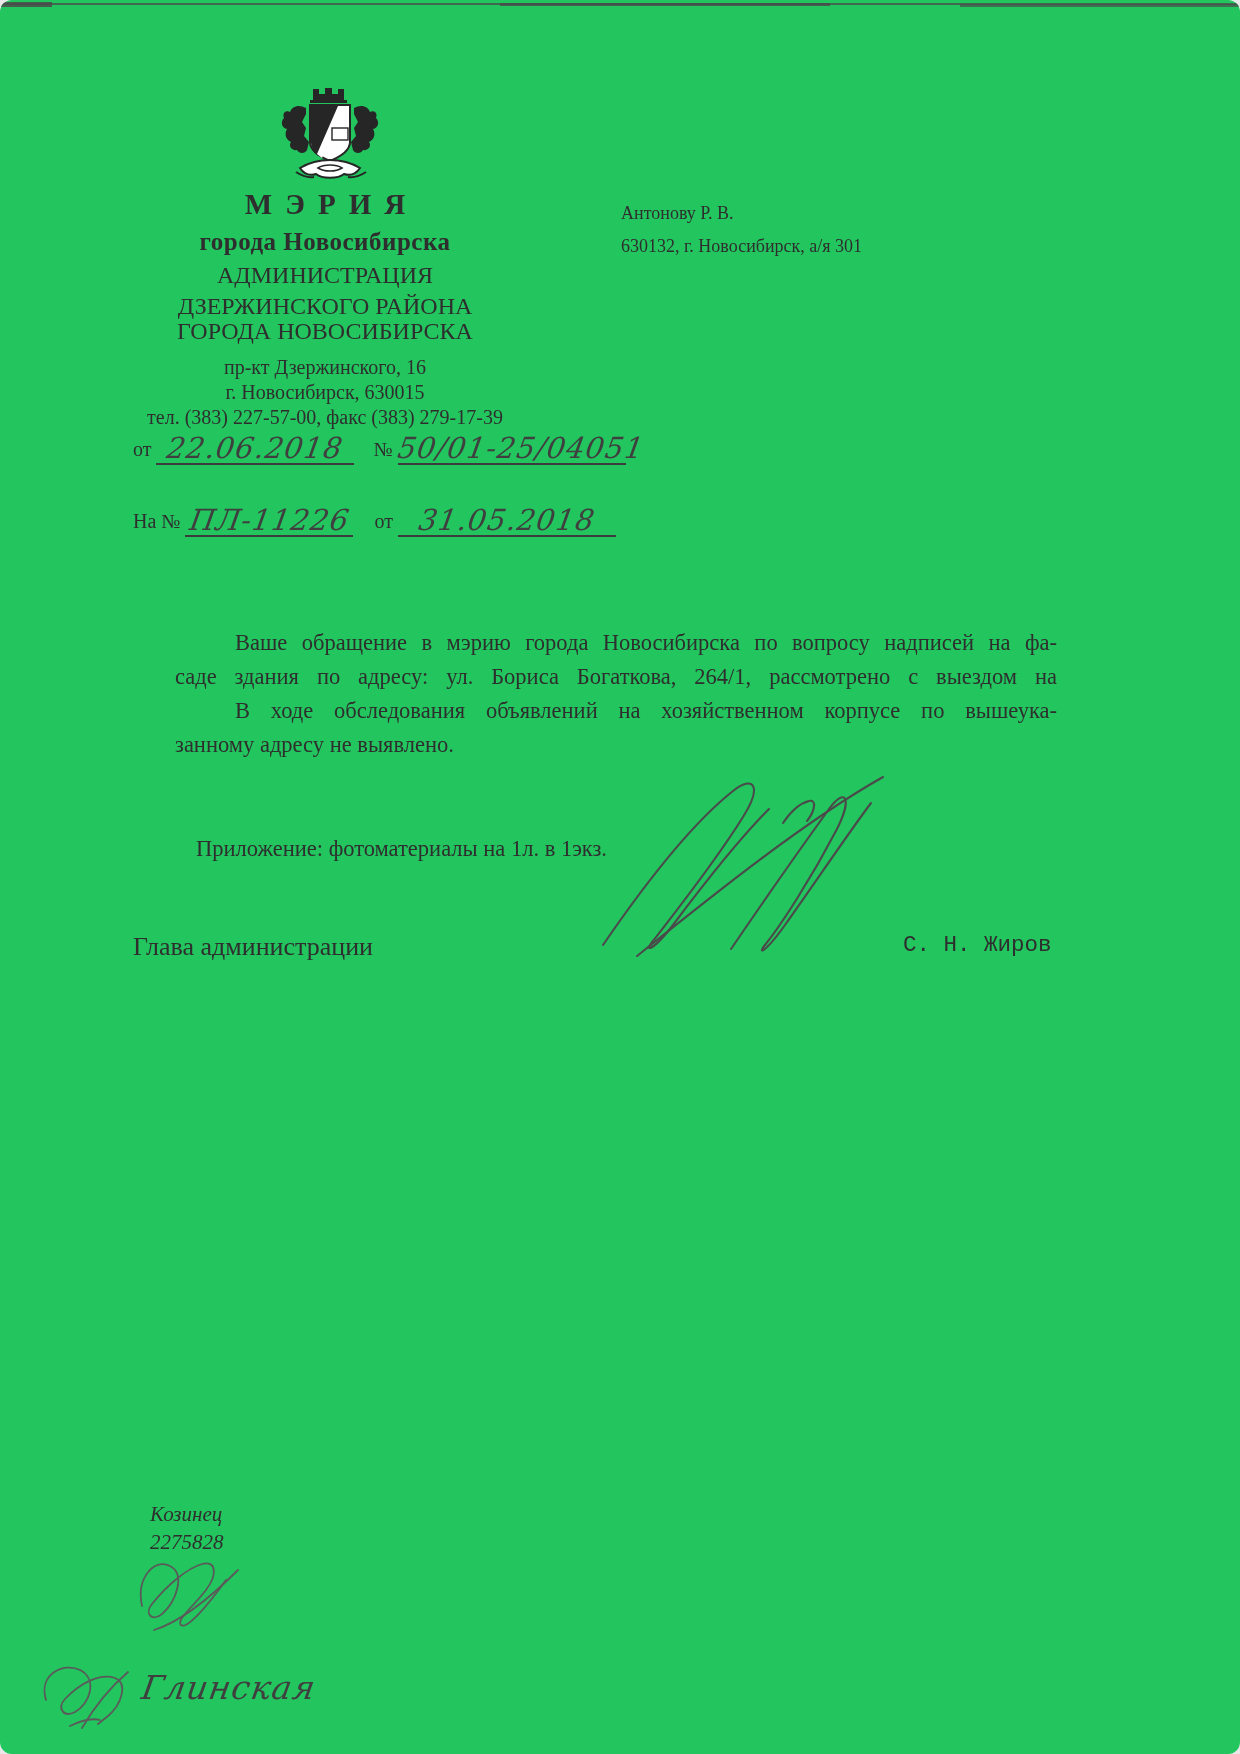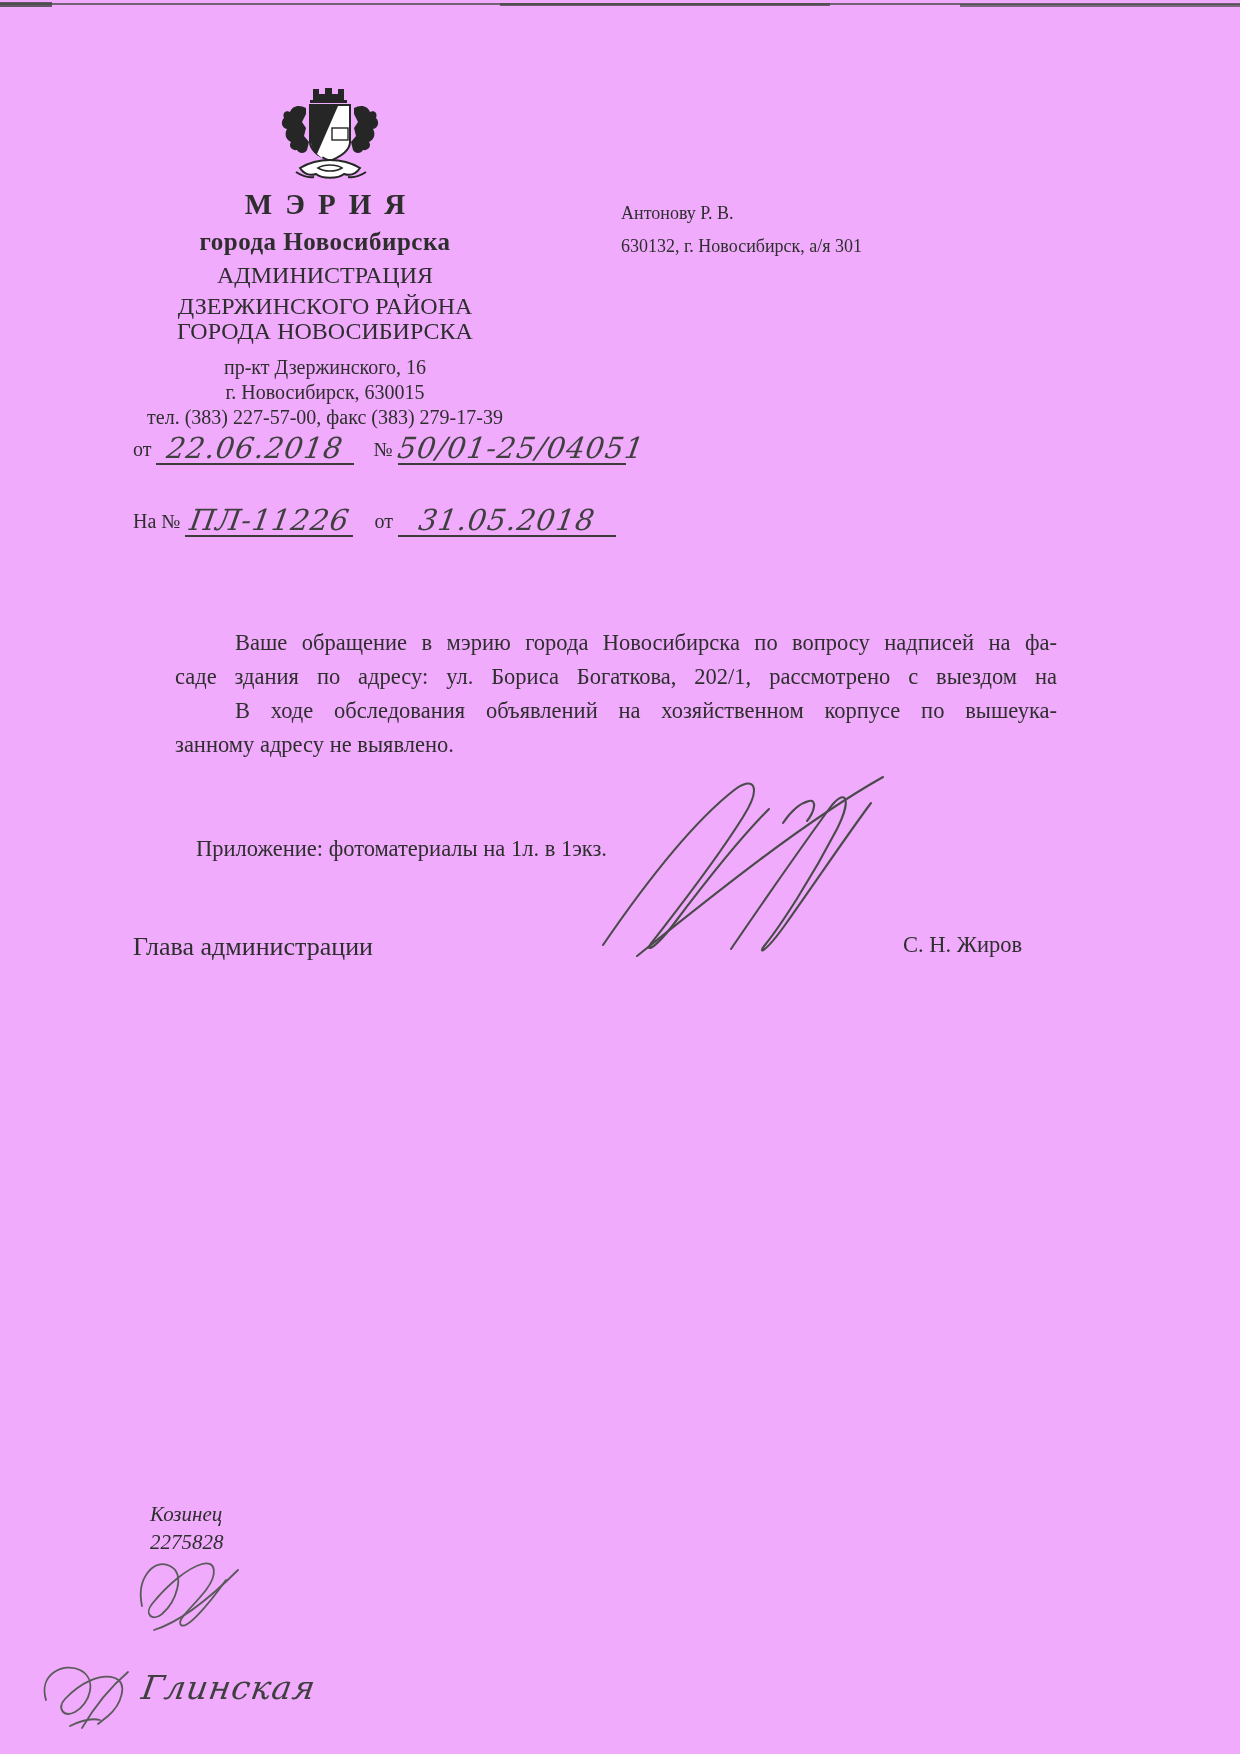"МЭРИЯ" .page { background: #f0abfc -> #22c55e; border-radius: none -> 12px }
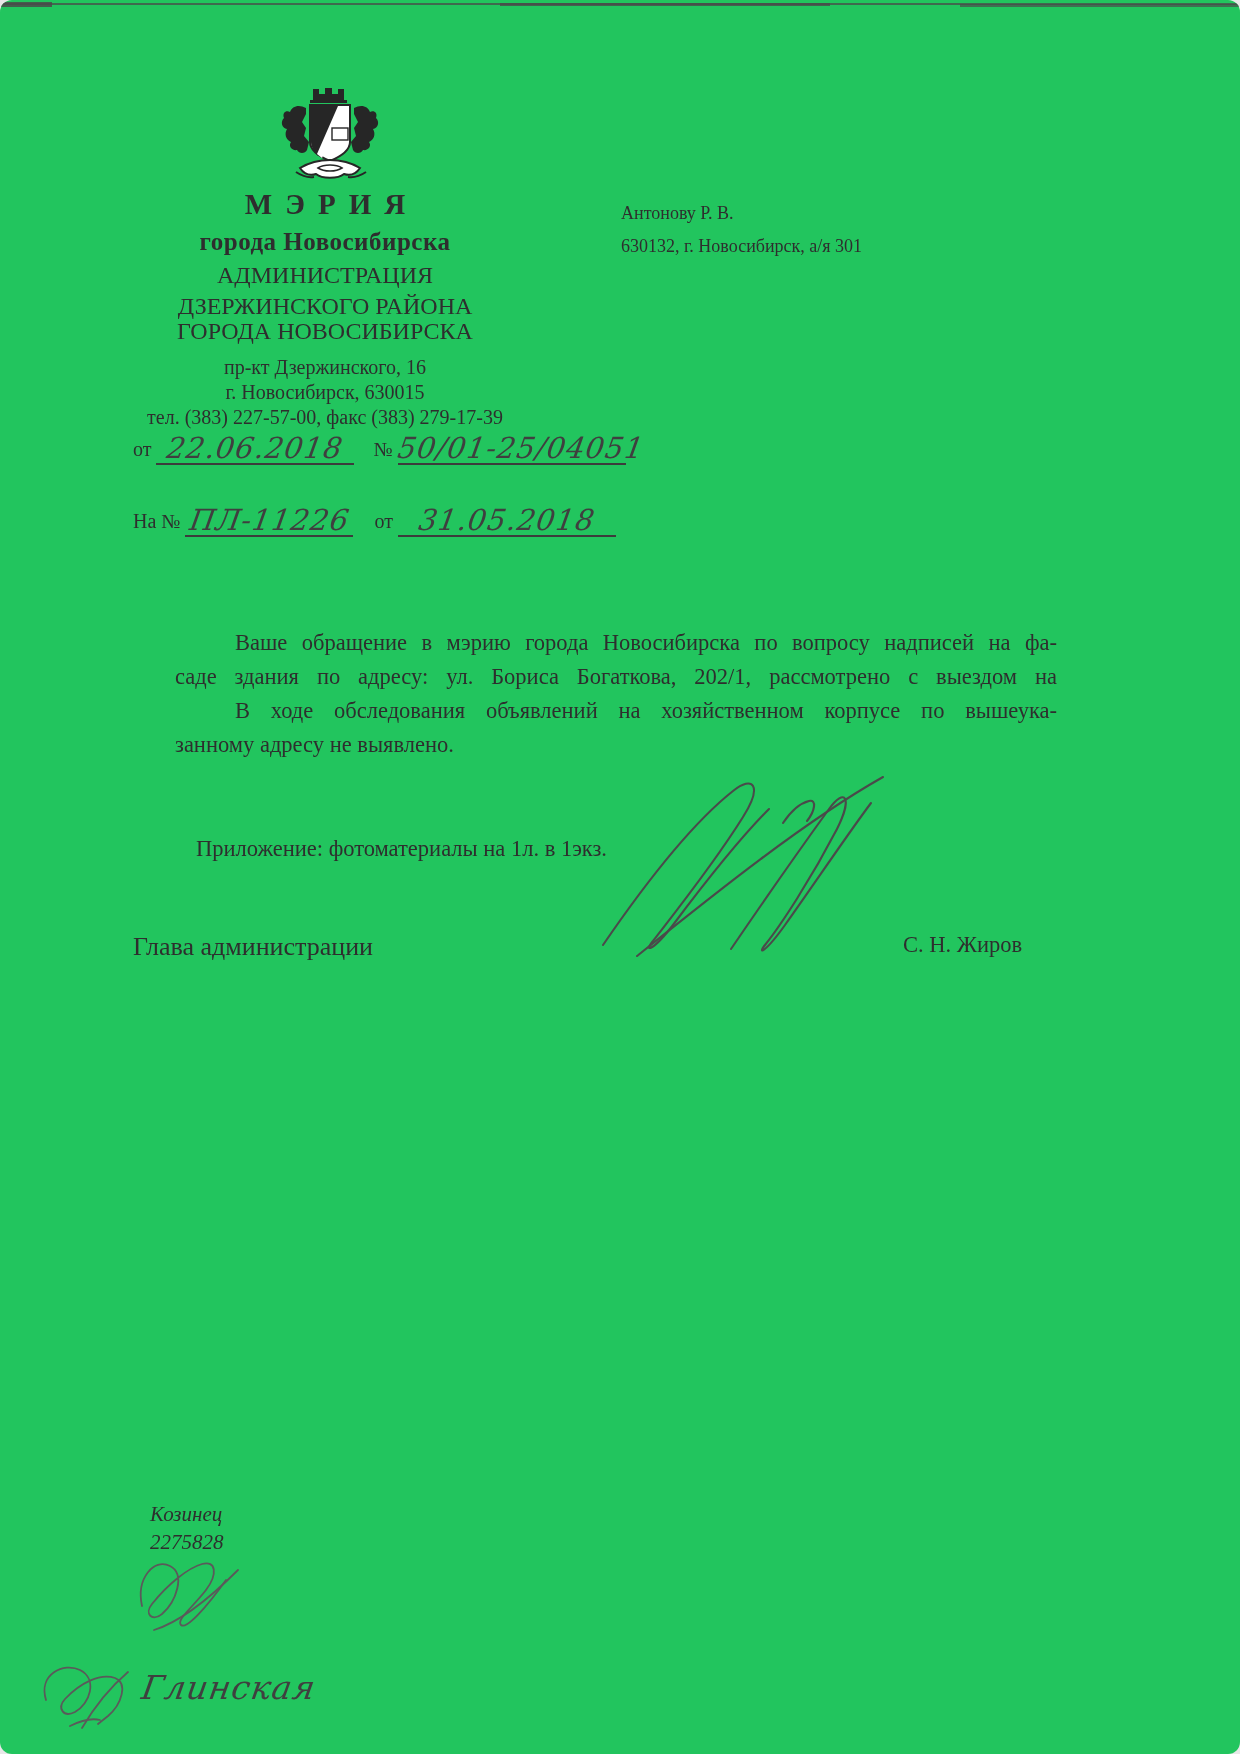"саде здания по адресу: ул." div.line { text: 202/1 -> 264/1 }
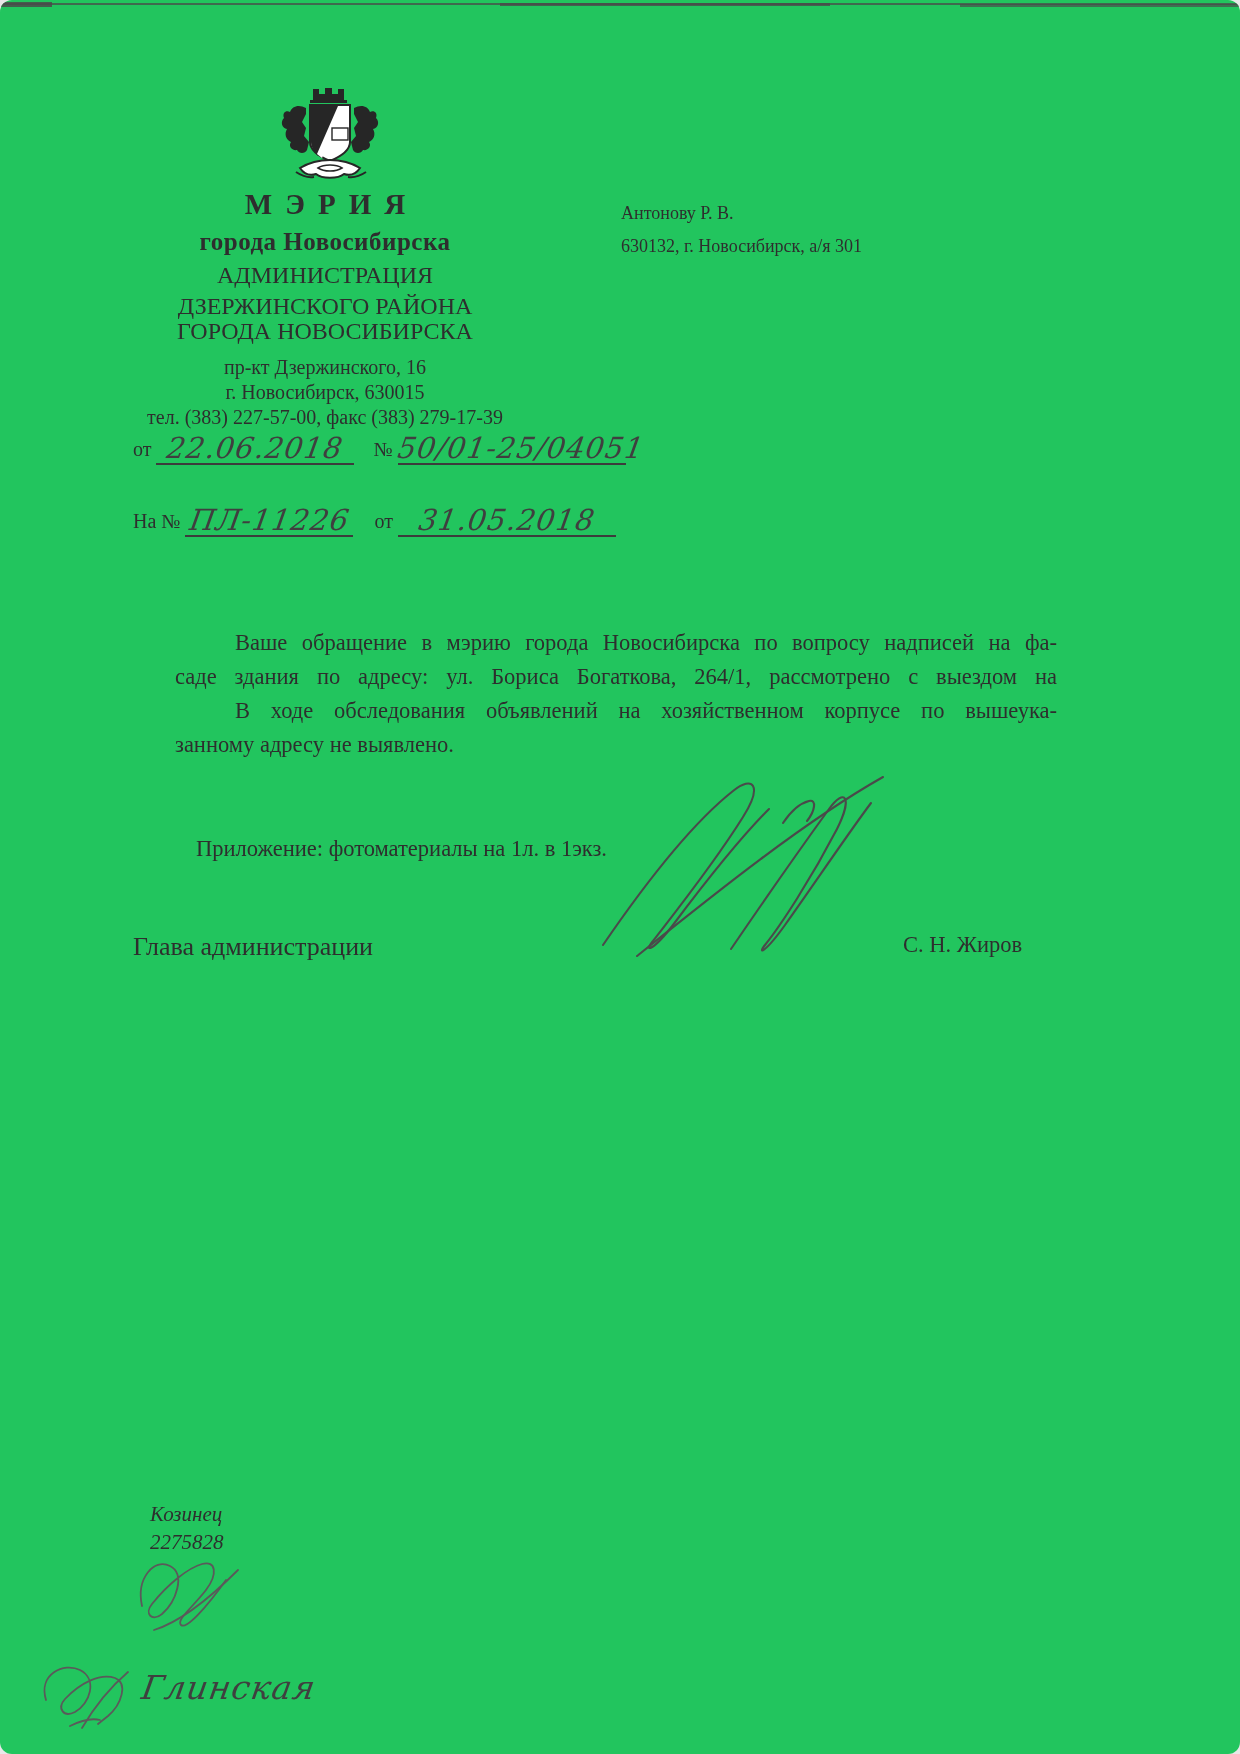"С. Н. Жиров" .sig-name { font-family: none -> Liberation Mono, monospace }
